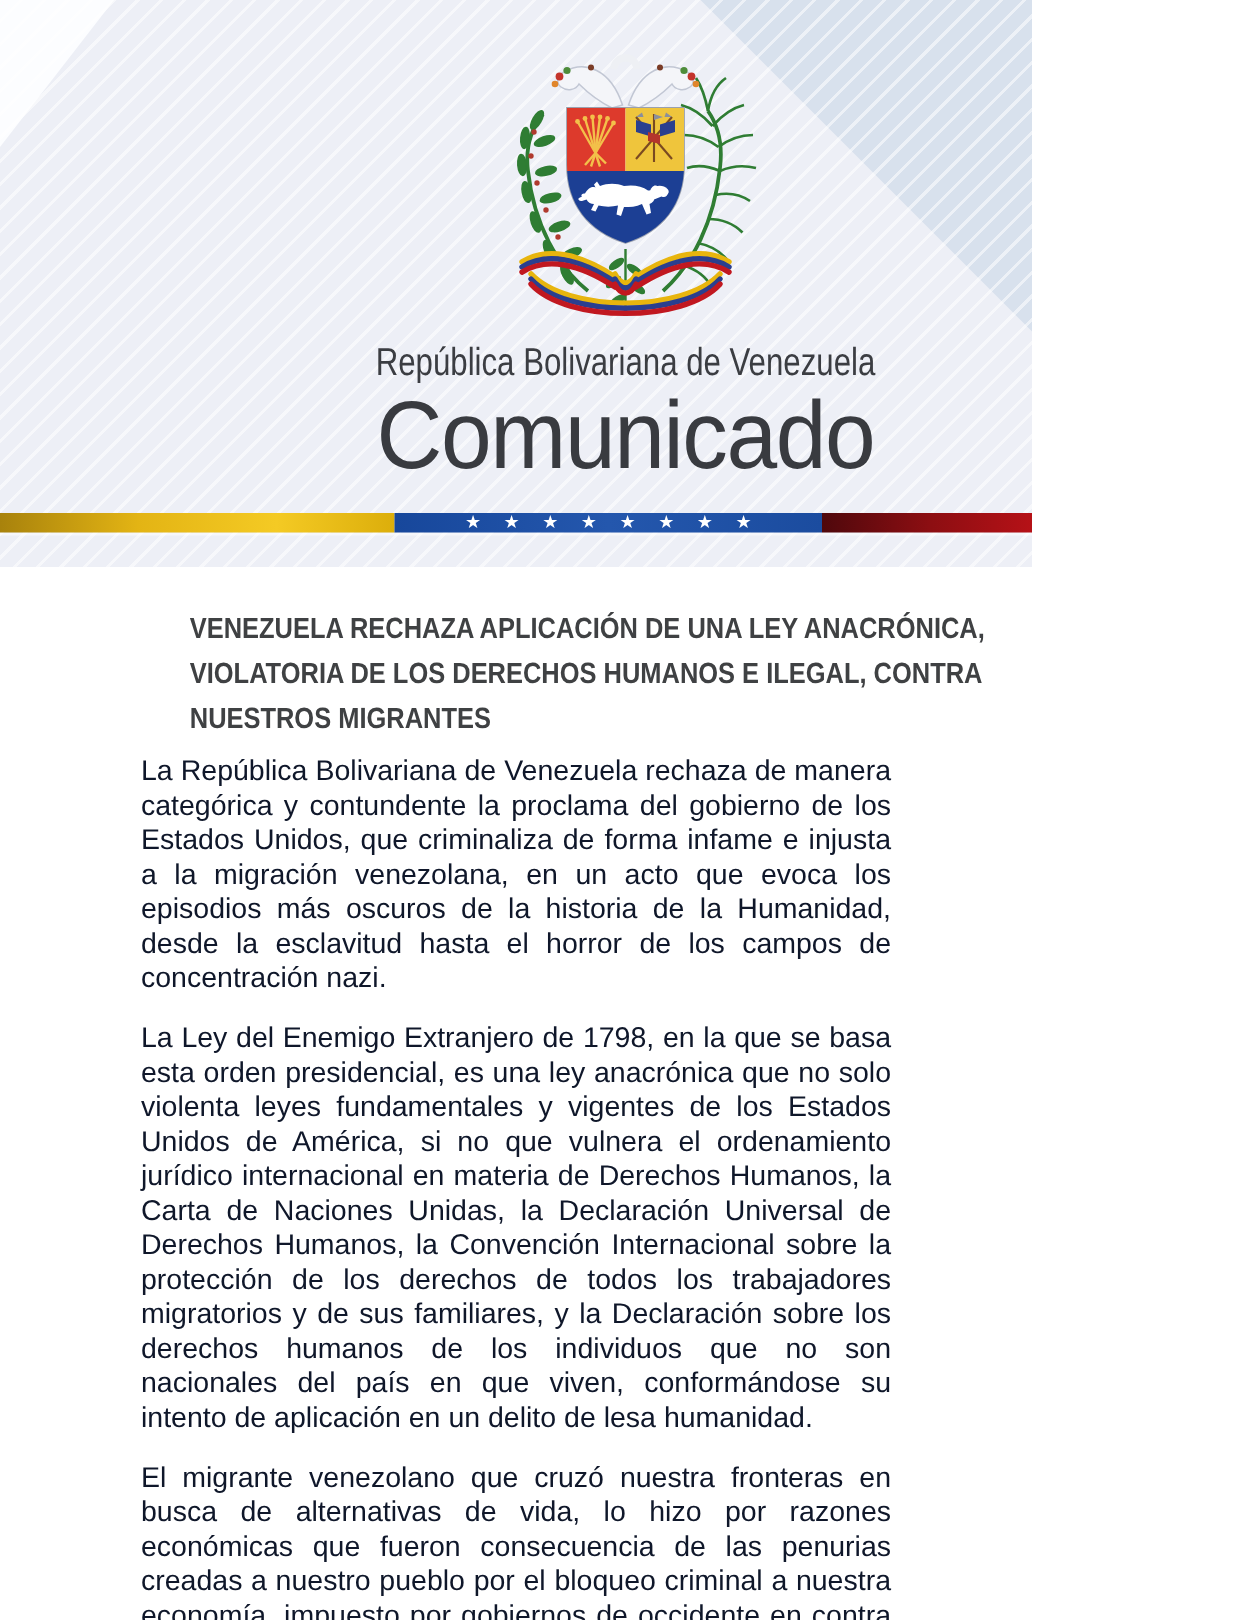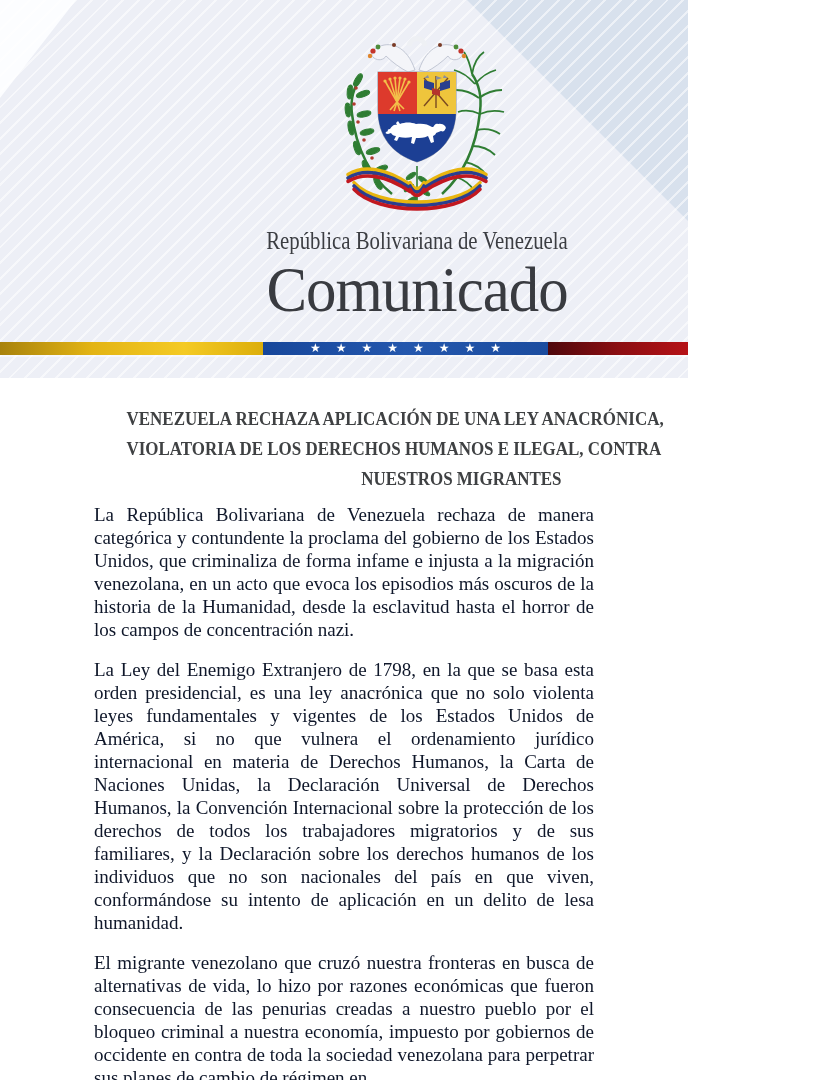"República Bolivariana de Venezuela" .page { font-family: Liberation Serif, serif -> Liberation Sans, sans-serif }
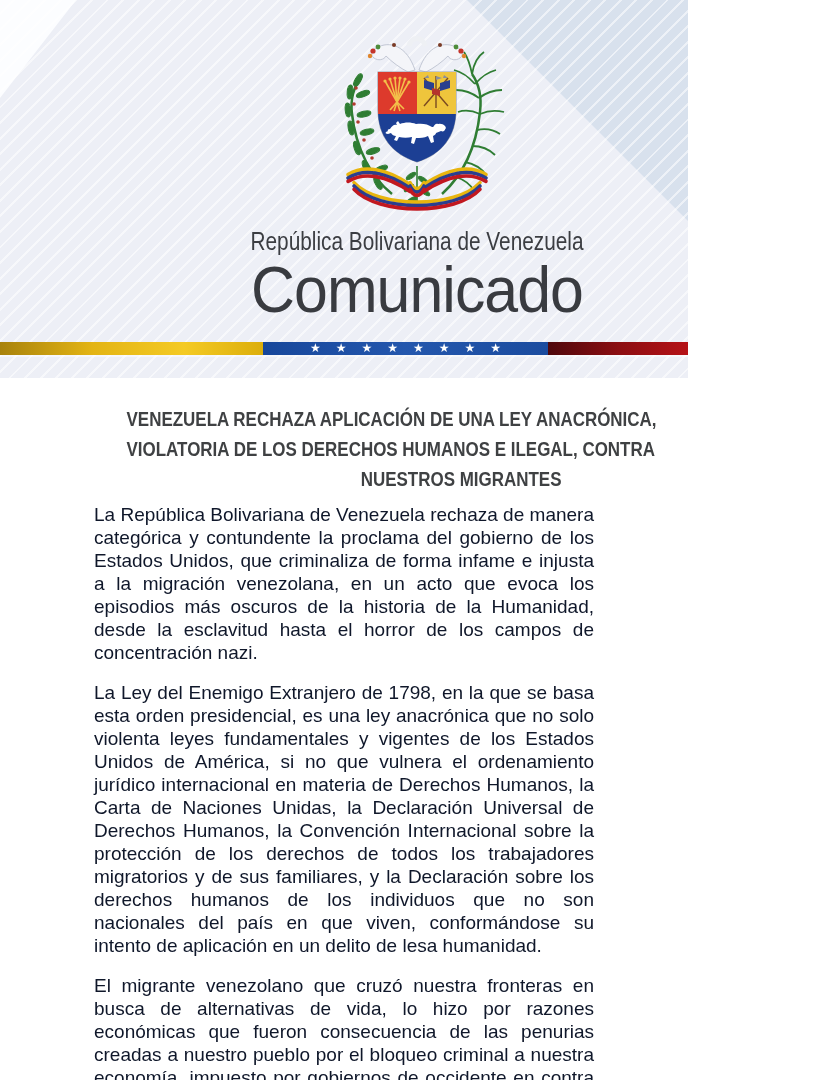"VENEZUELA RECHAZA APLICACIÓN DE UNA" .title { text-align: right -> left }
